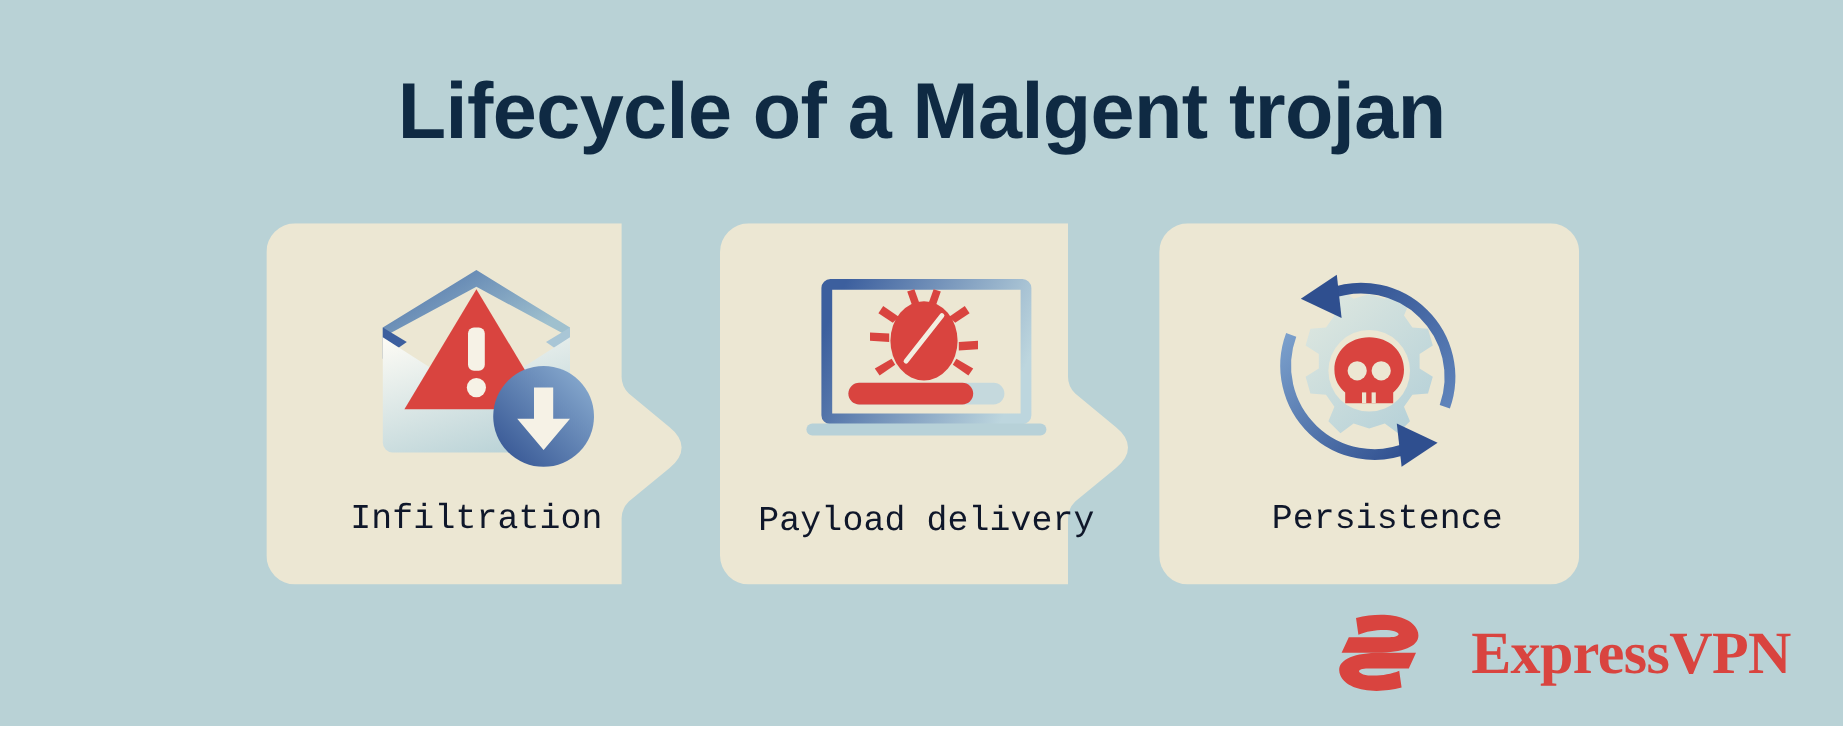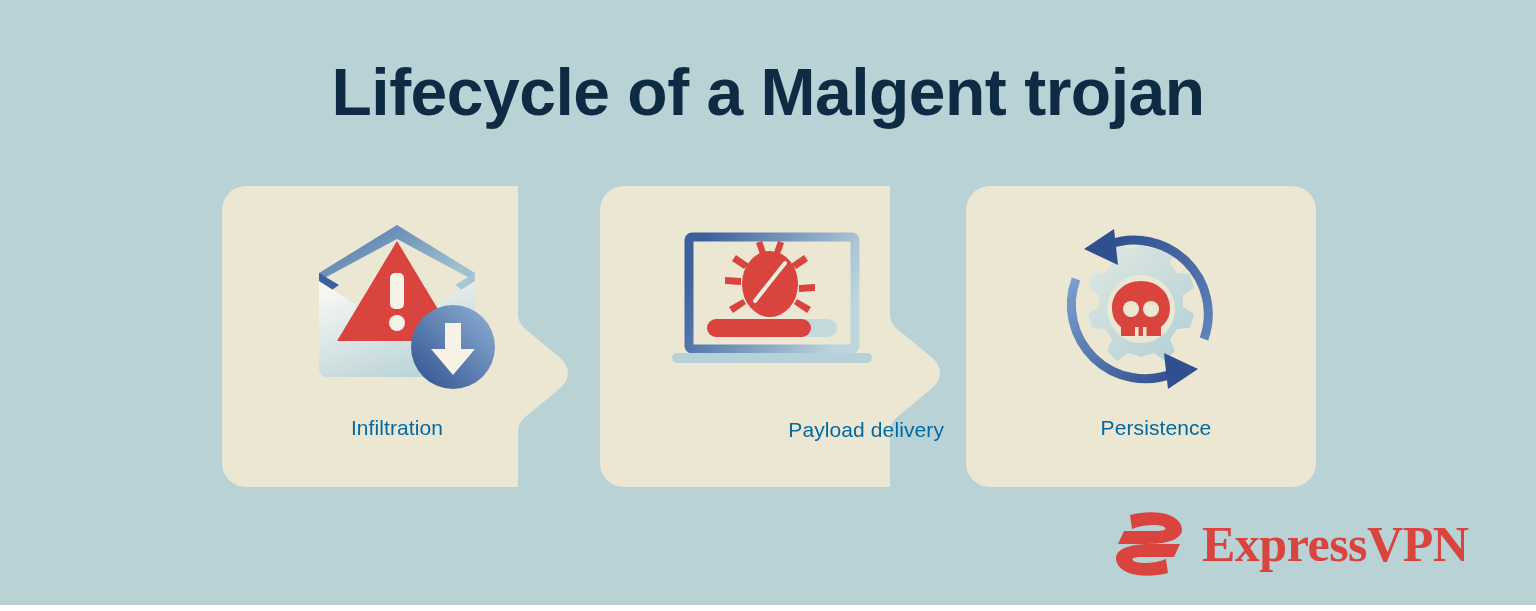"Infiltration" .card-label { color: #0369a1 -> #0f172a; font-family: none -> Liberation Mono, monospace; font-size: 21px -> 29px }
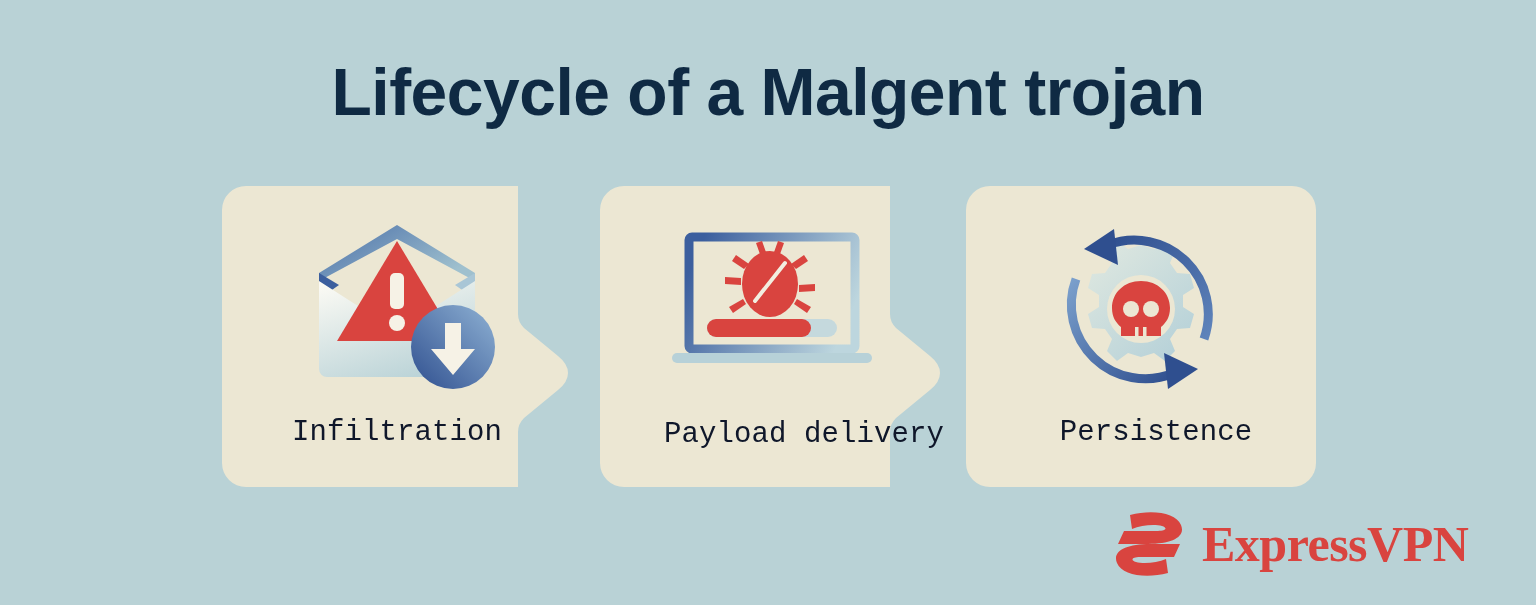"Payload delivery" #card-1 .card-label { text-align: right -> none }
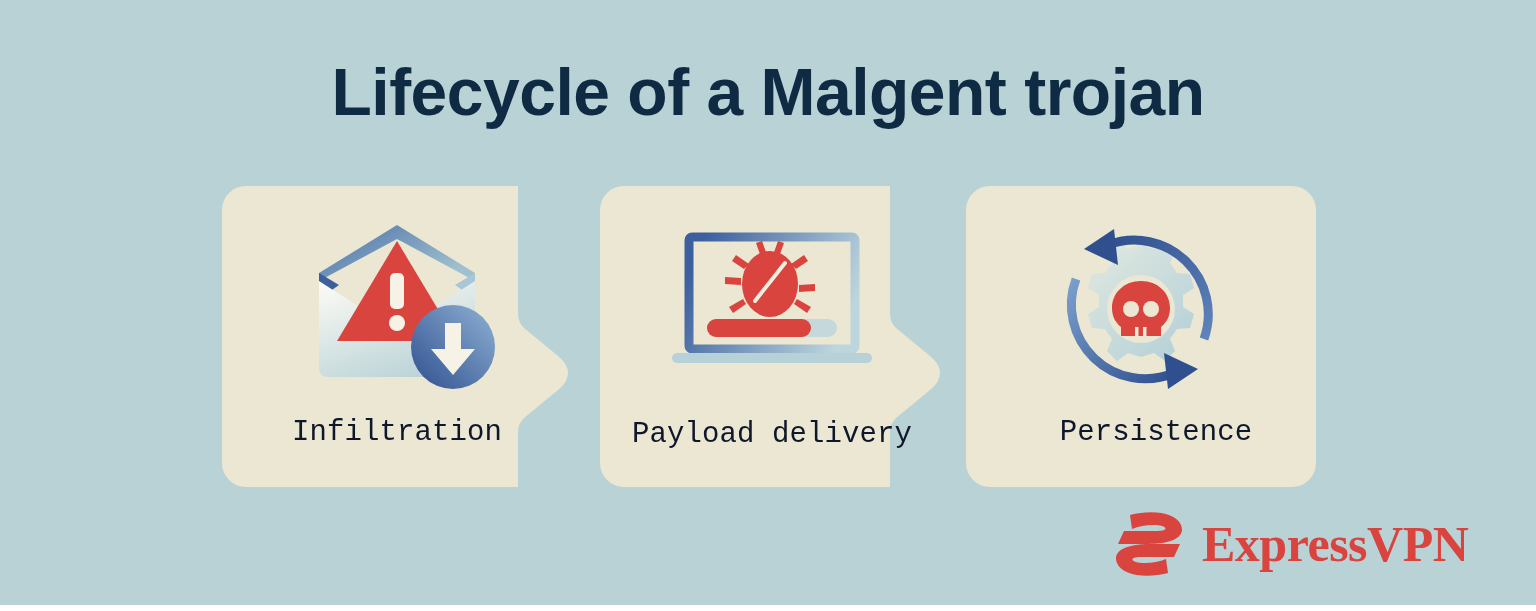"ExpressVPN" #brand-logo { gap: none -> 24px }
